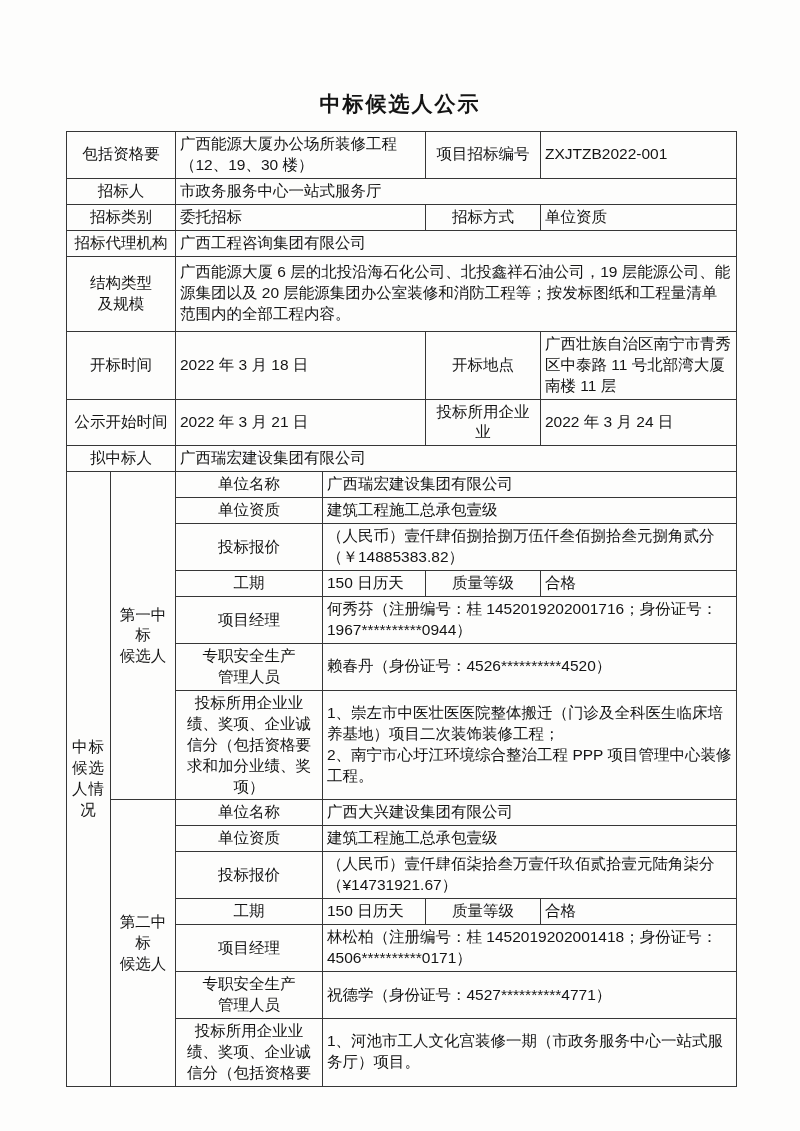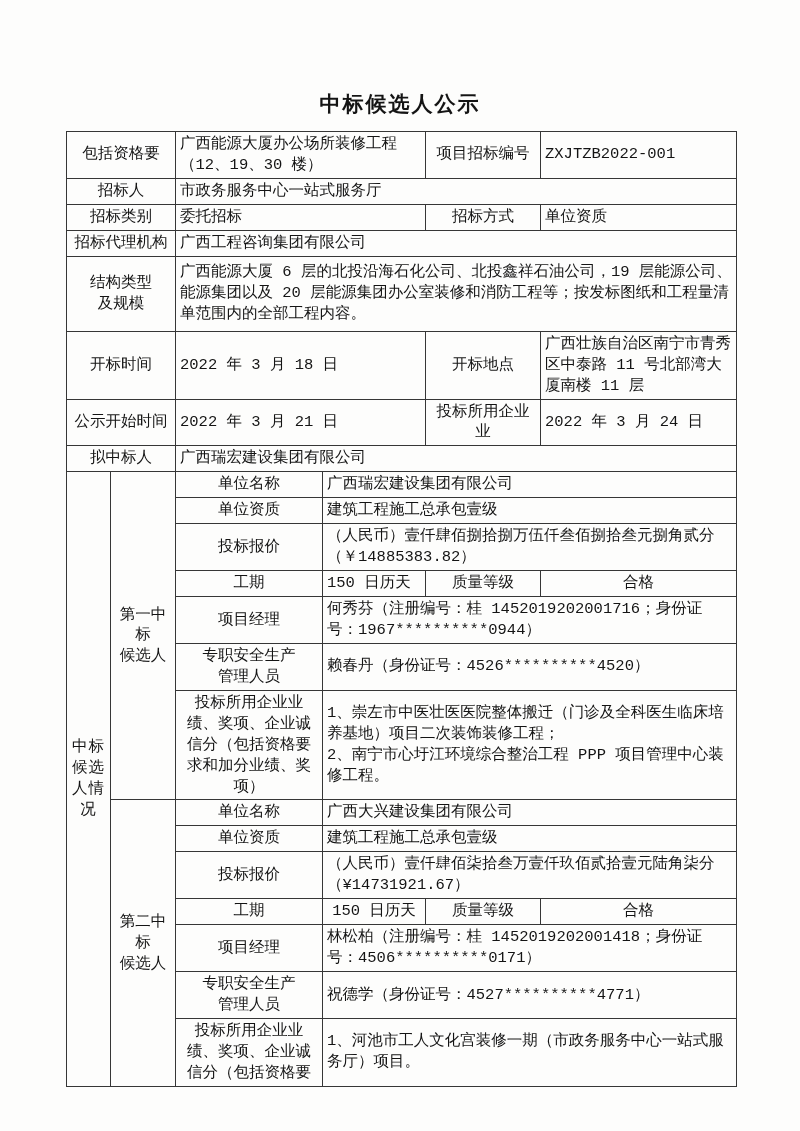"中标候选人公示" .page { font-family: Liberation Mono, monospace -> Liberation Sans, sans-serif }
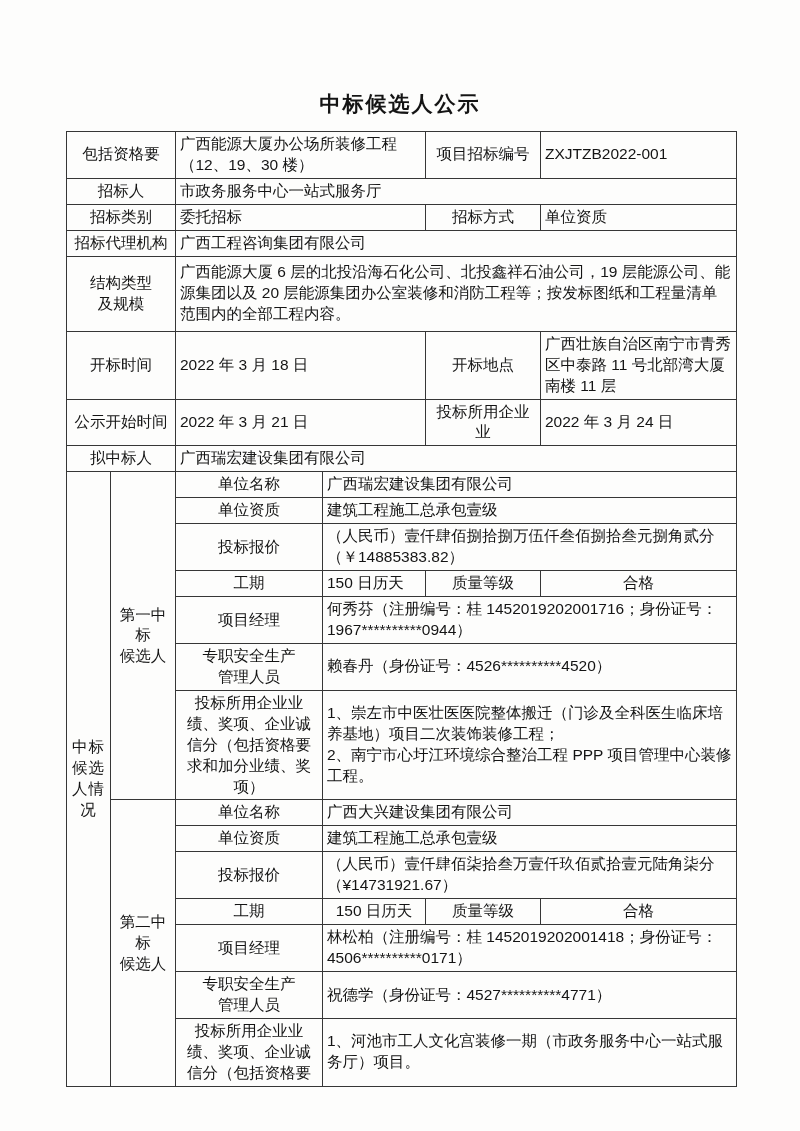"合格" .ctr { text-align: center -> left }
